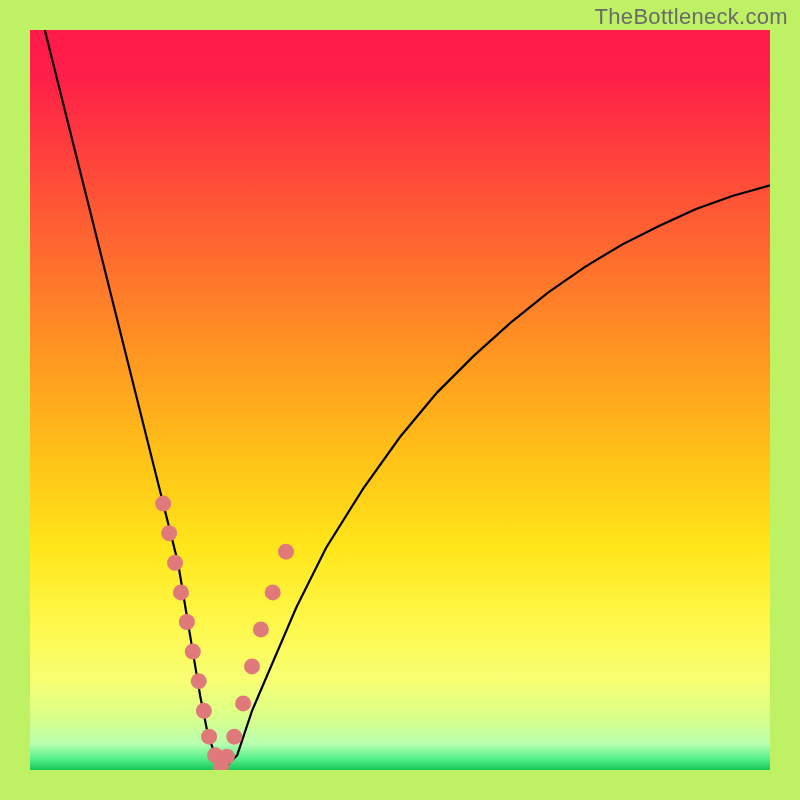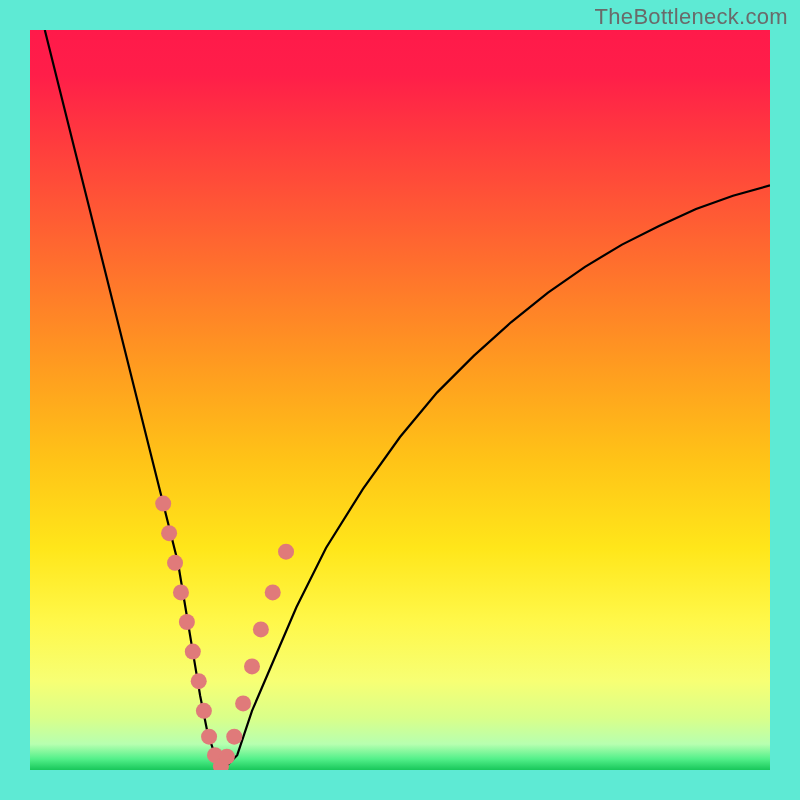"TheBottleneck.com" .frame { background: #5eead4 -> #bef264 }
